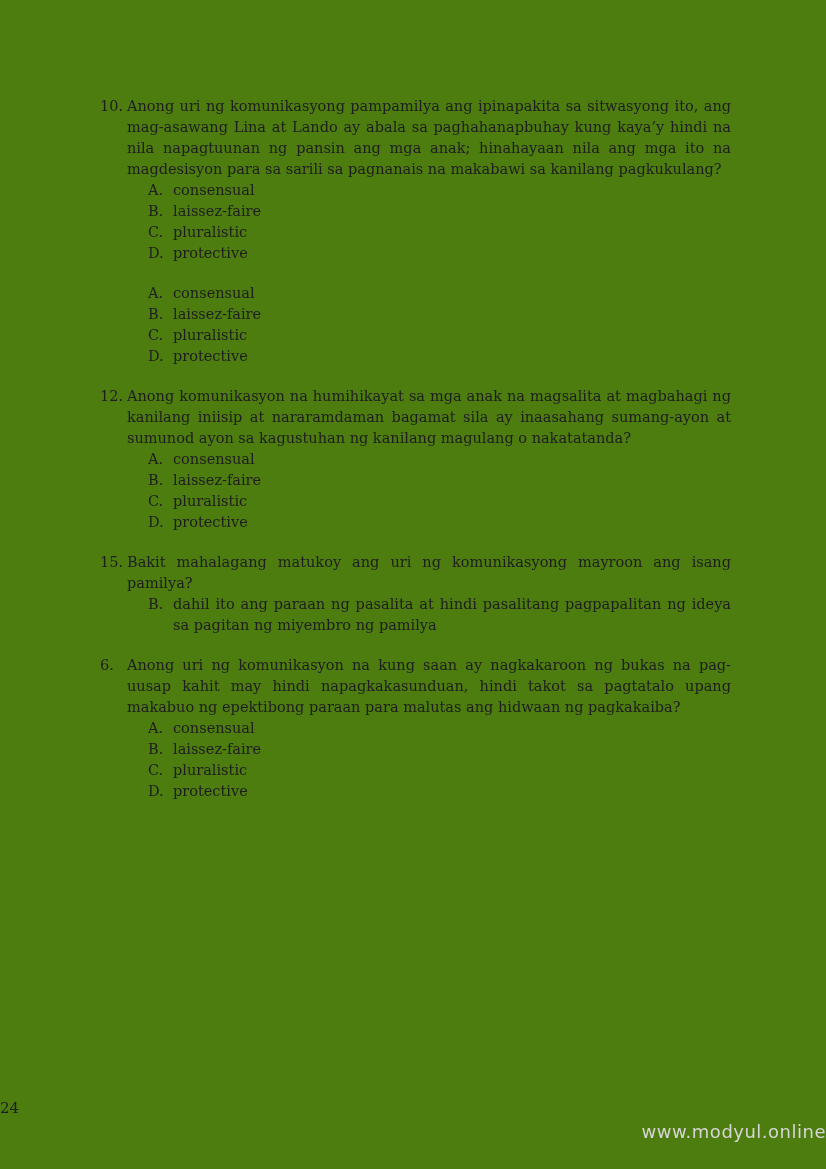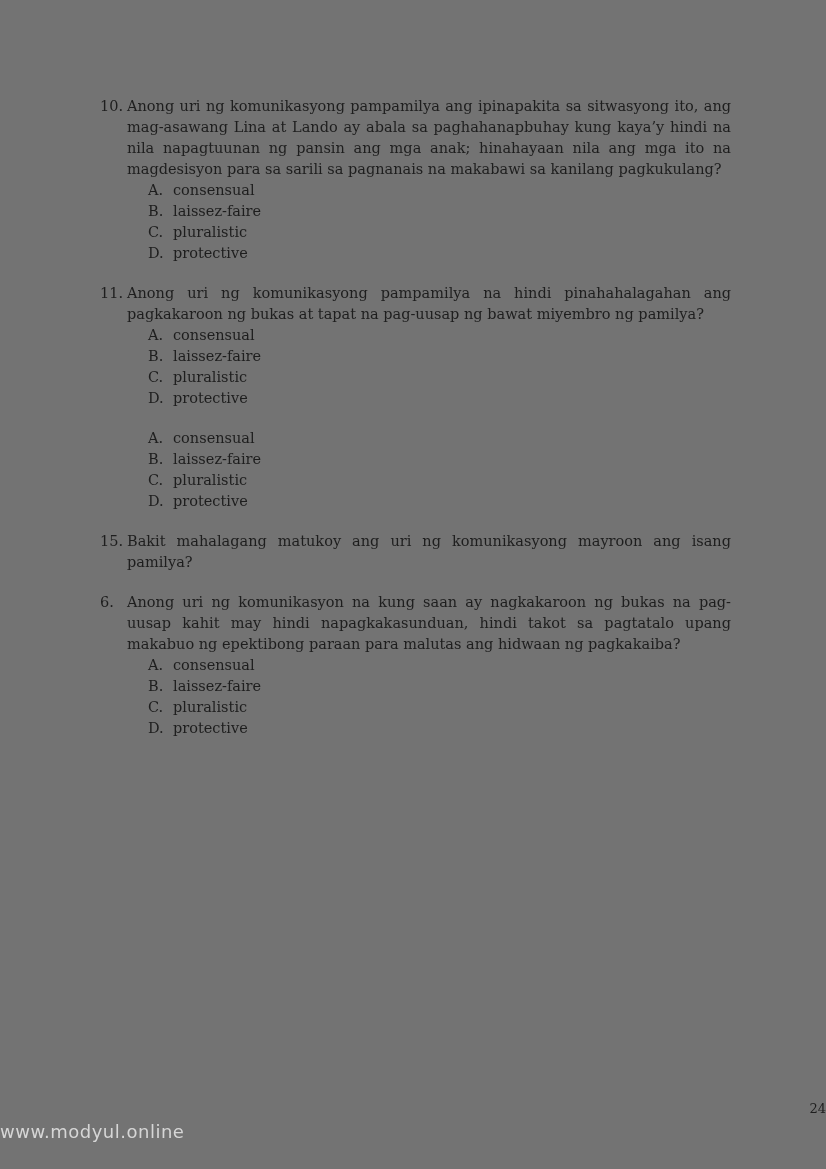"10. Anong uri ng komunikasyong" .page { background: #737373 -> #4d7c0f }
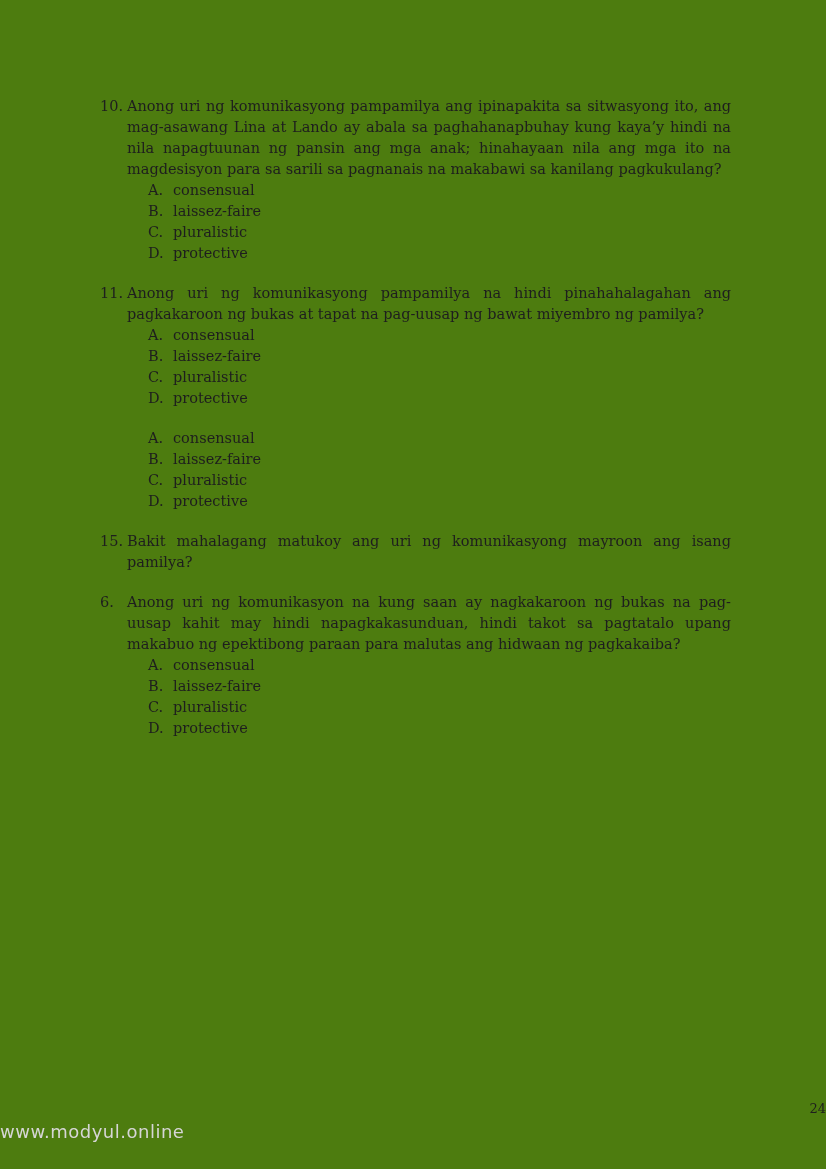"11. Anong uri ng komunikasyong" div.q-text { html: <div><span>11.</span><span>Anong uri ng komunikasyong pampamilya na hindi pinahahalagahan ang pagkakaroon ng bukas at tapat na pag-uusap ng bawat miyembro ng pamilya?</span></div> -> none }
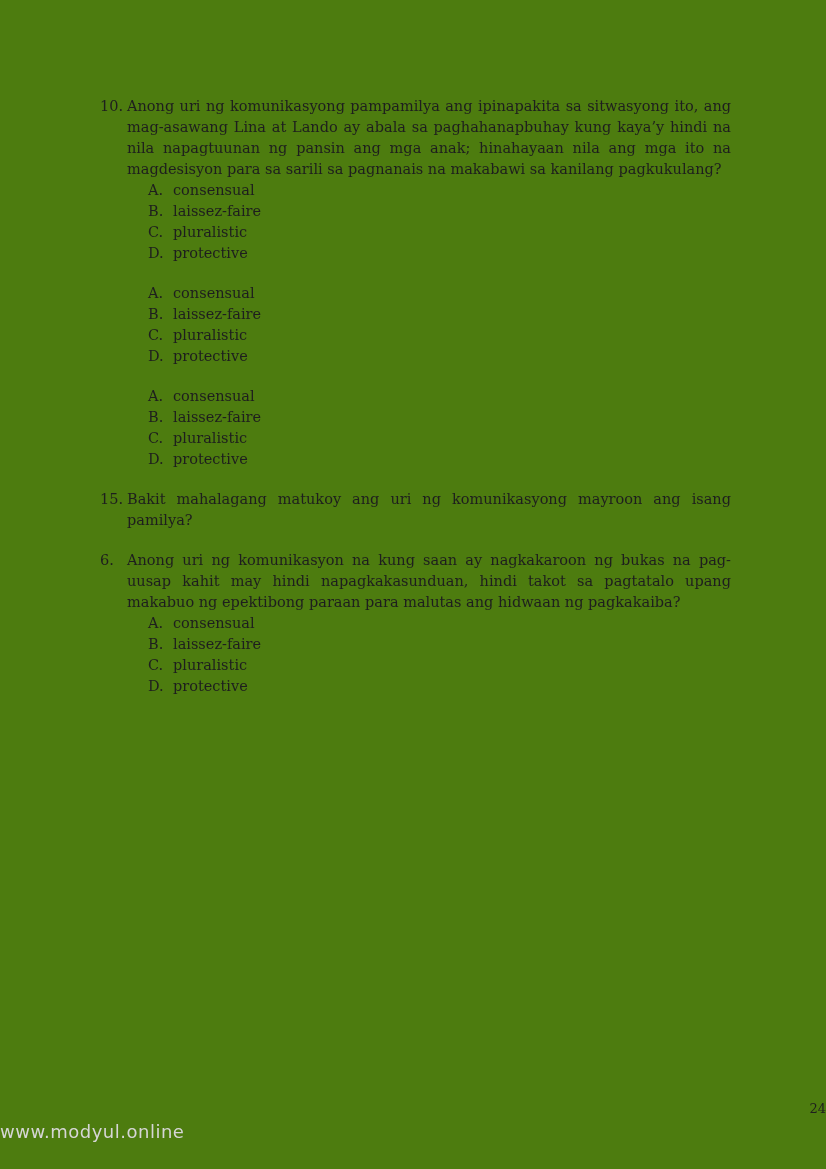"12. Anong komunikasyon na humihikayat" div.q-text { html: none -> <div><span>12.</span><span>Anong komunikasyon na humihikayat sa mga anak na magsalita at magbahagi ng kanilang iniisip at nararamdaman bagamat sila ay inaasahang sumang-ayon at sumunod ayon sa kagustuhan ng kanilang magulang o nakatatanda?</span></div> }
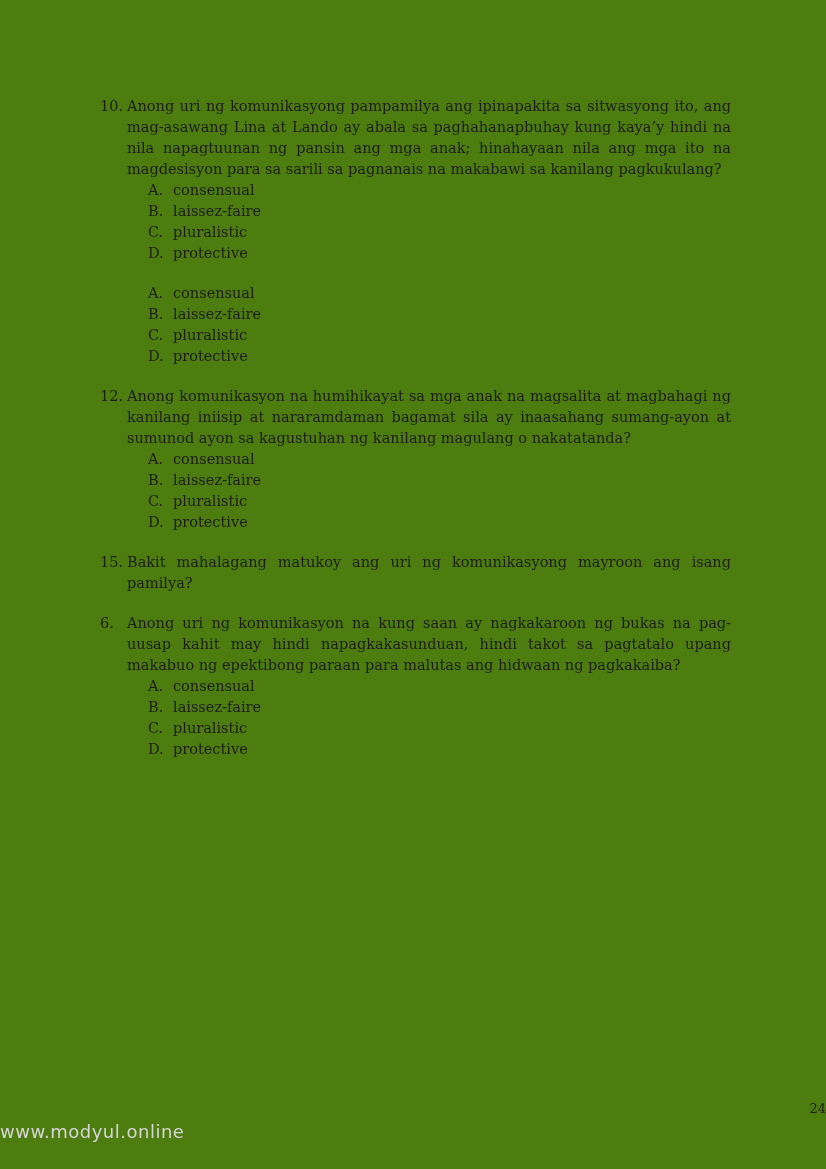"B. dahil ito ang paraan" div.option { html: none -> <div><span>B.</span><span>dahil ito ang paraan ng pasalita at hindi pasalitang pagpapalitan ng ideya sa pagitan ng miyembro ng pamilya</span></div> }
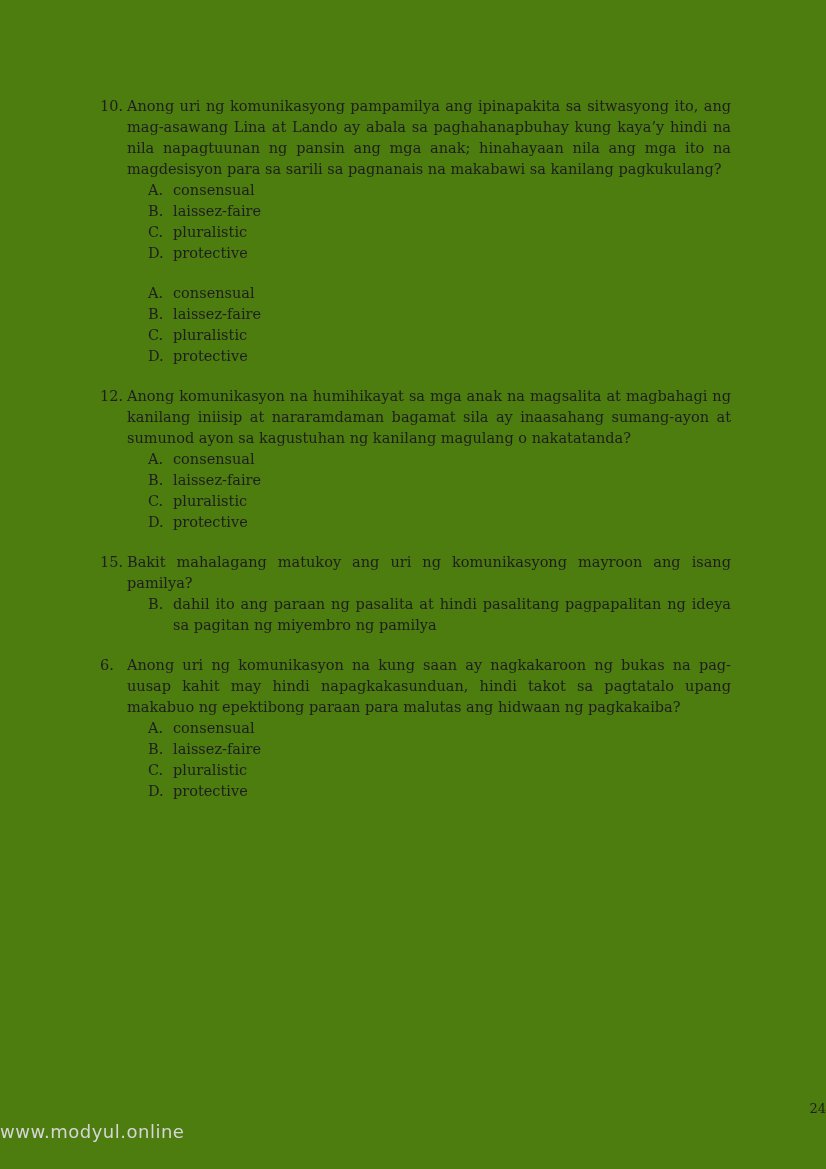"24" .page-number { font-size: 13px -> 15px; text-align: right -> left }
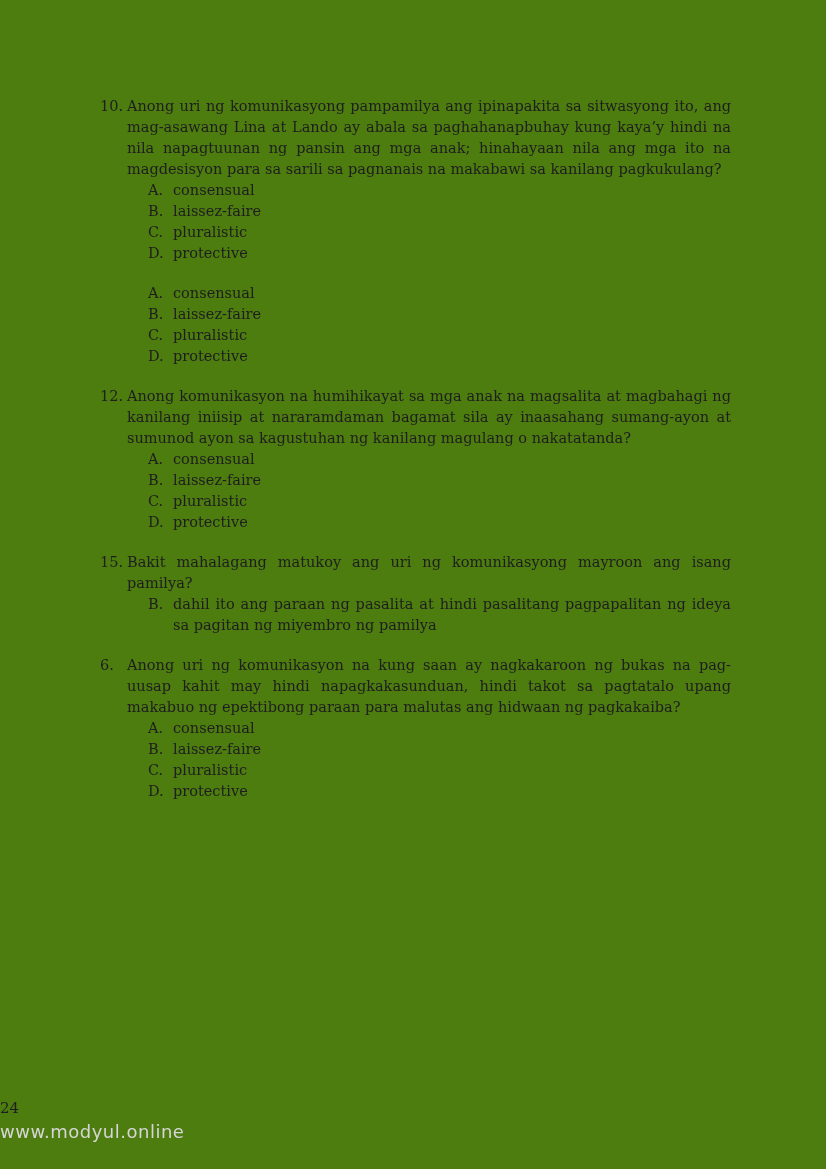"www.modyul.online" .watermark { text-align: left -> right }
